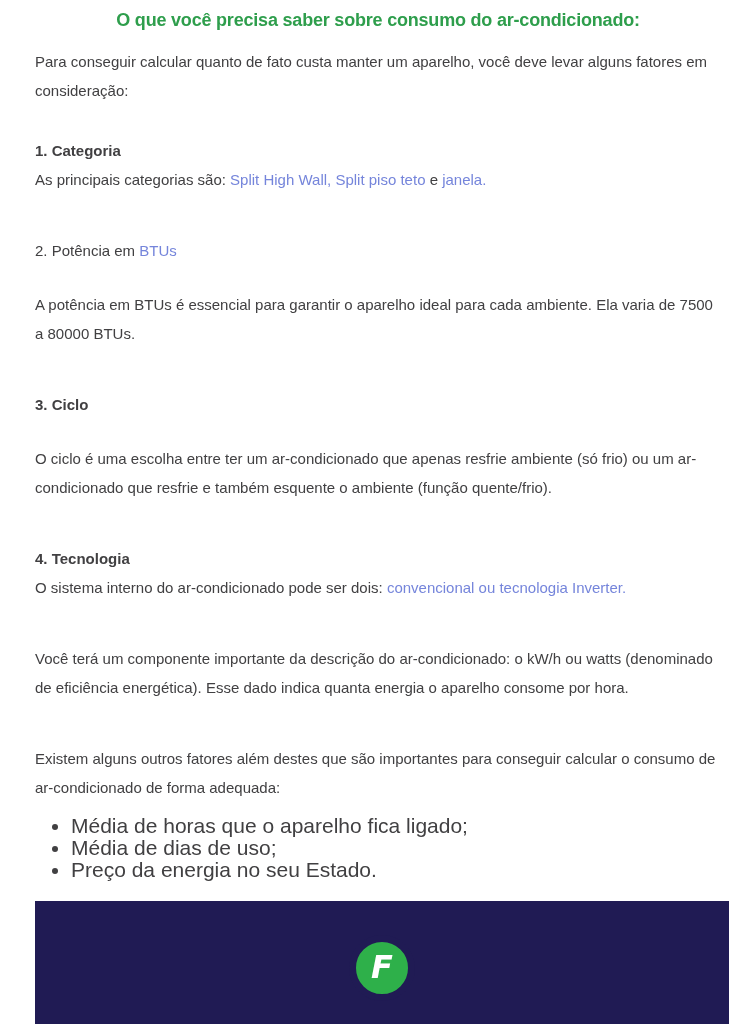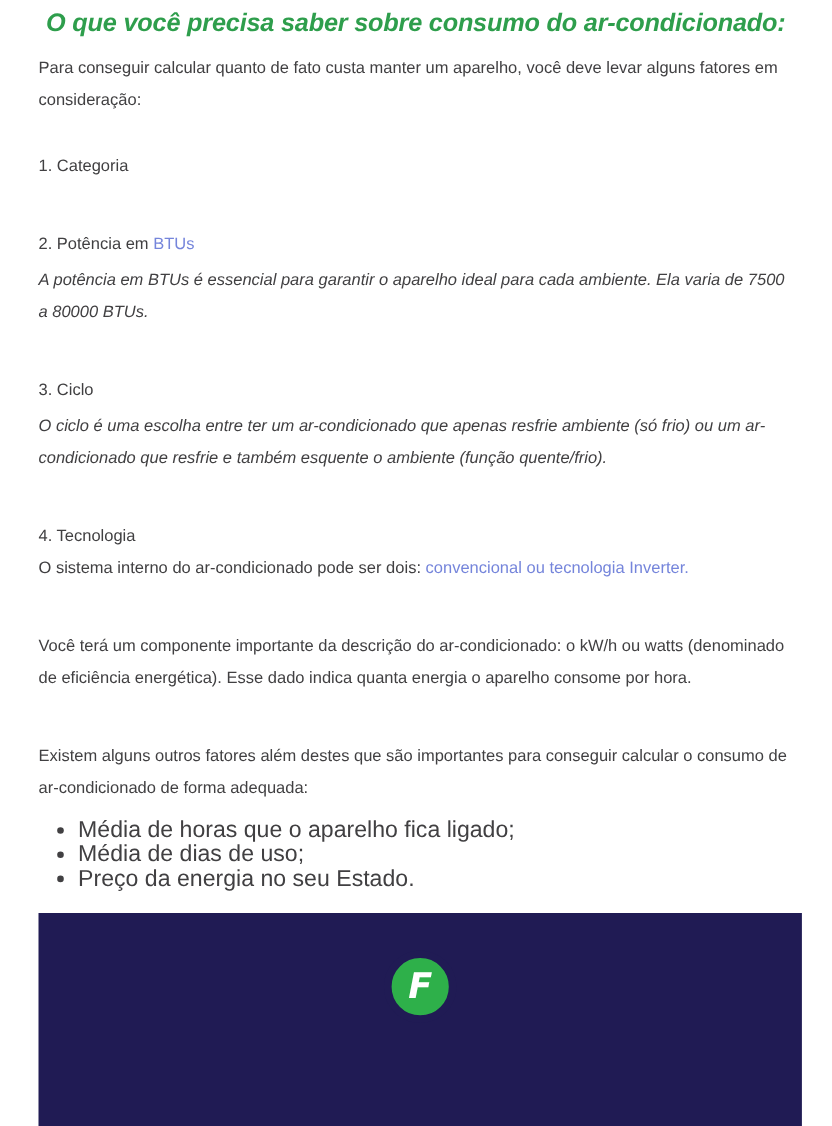"O que você precisa saber" h1.page-title { font-size: 23px -> 18px; font-style: italic -> none }
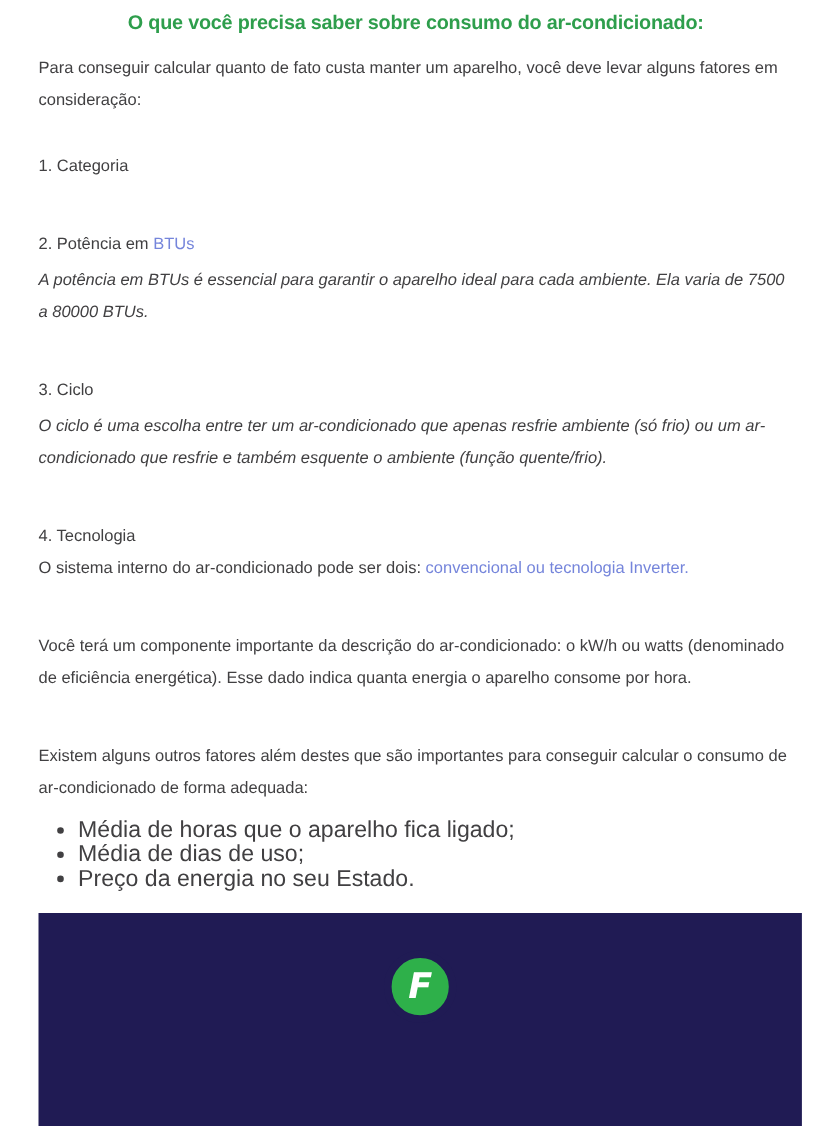"1. Categoria" .sec-heading { font-weight: 400 -> 700 }
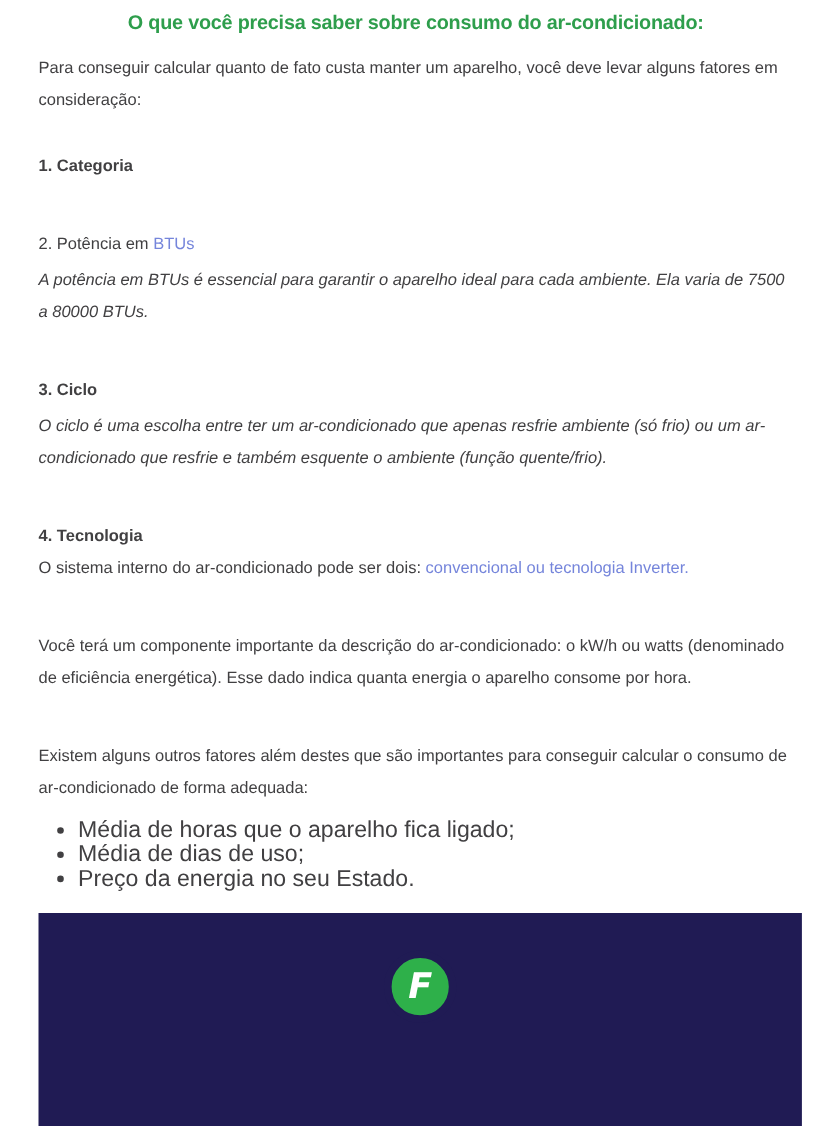"As principais categorias são: Split" div { html: none -> <div><span>As principais categorias são: </span><a>Split High Wall,</a><span> </span><a>Split piso teto</a><span> e </span><a>janela.</a></div> }
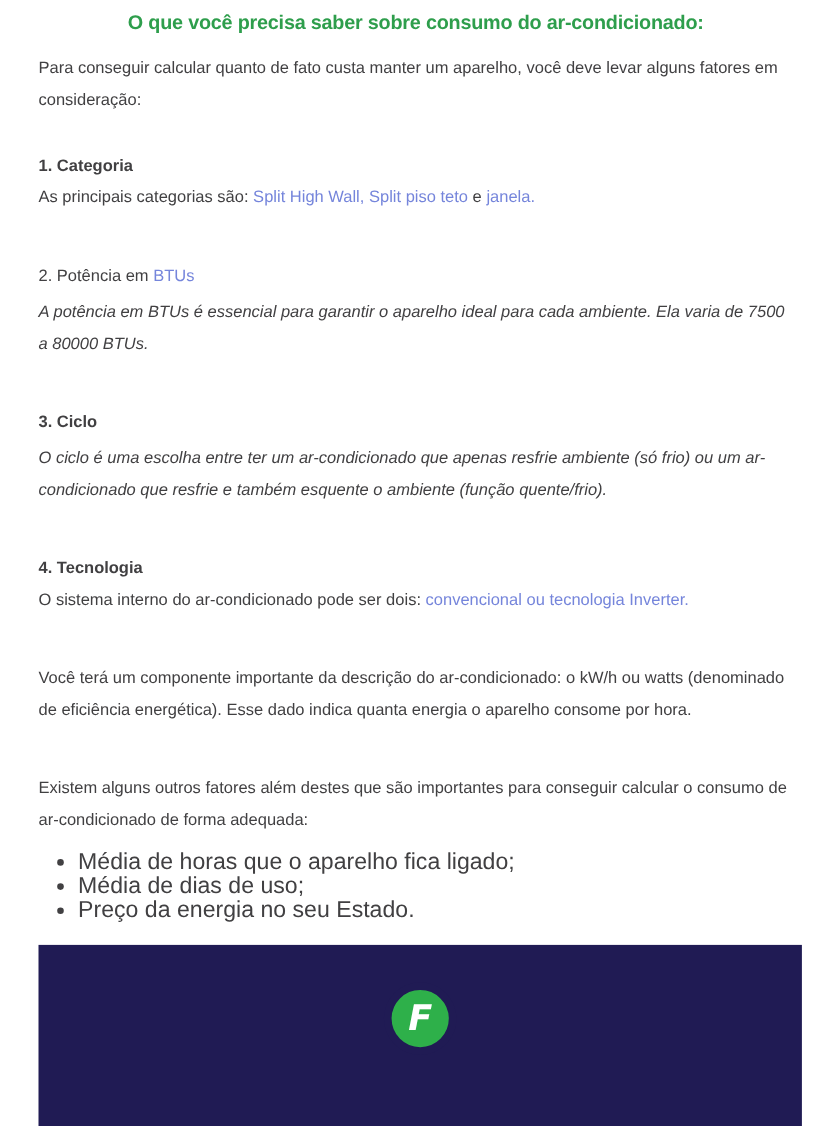"A potência em BTUs é" .mt-p { font-style: italic -> none; margin-top: 4px -> 25px }
